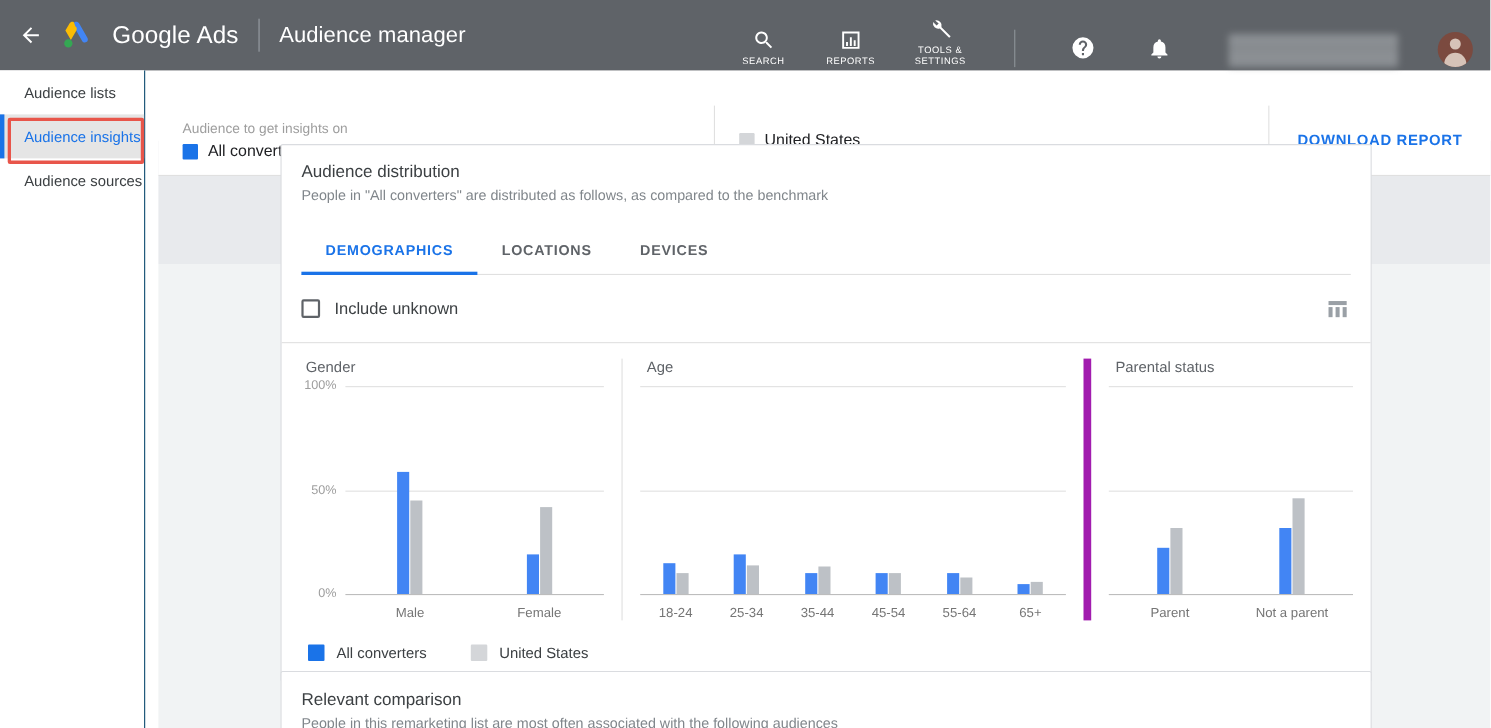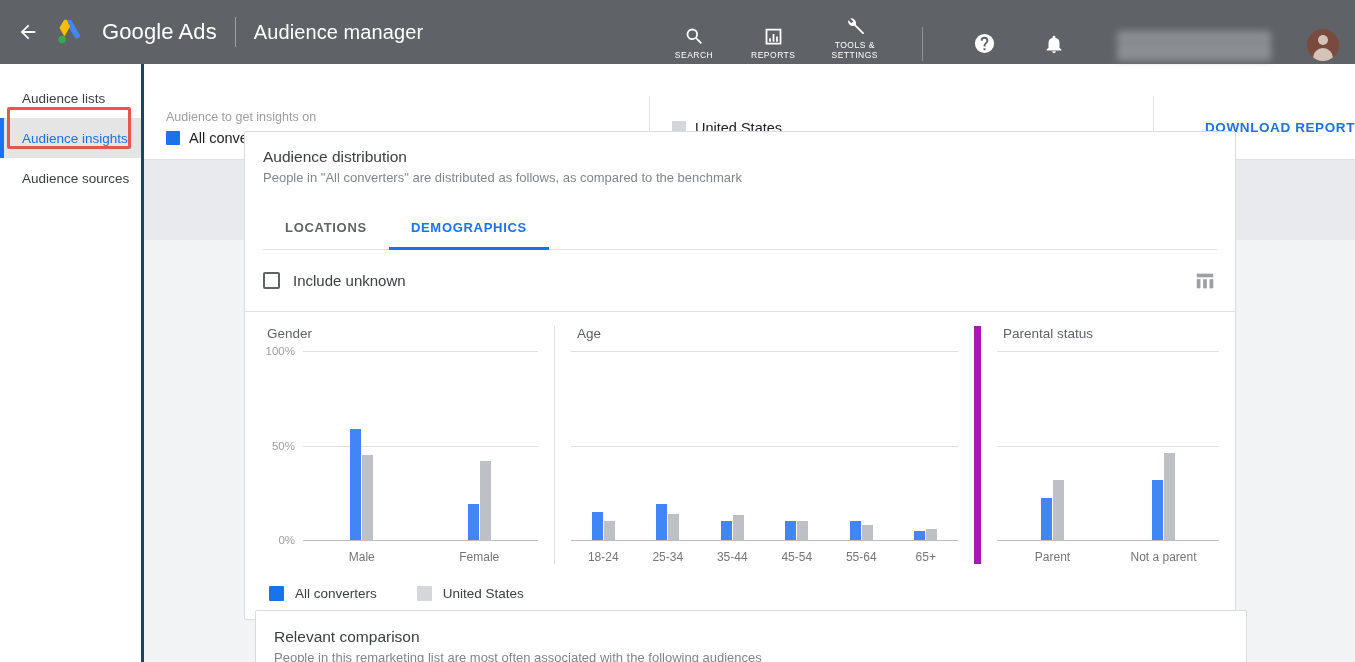"Audience lists" .sidebar { border-right: 3px solid #0c4a6e -> 1px solid #0c4a6e; padding-top: 14px -> none; width: 144px -> 132px }
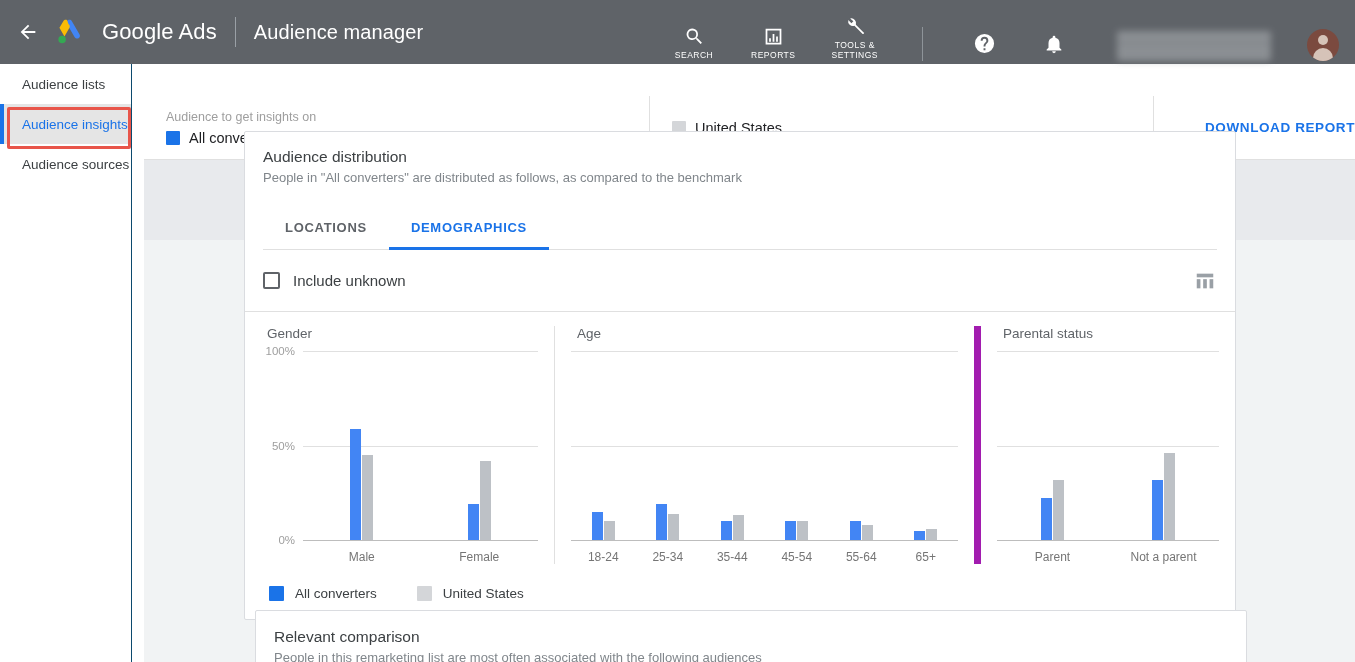"DOWNLOAD REPORT" .dl-seg { justify-content: flex-end -> center }
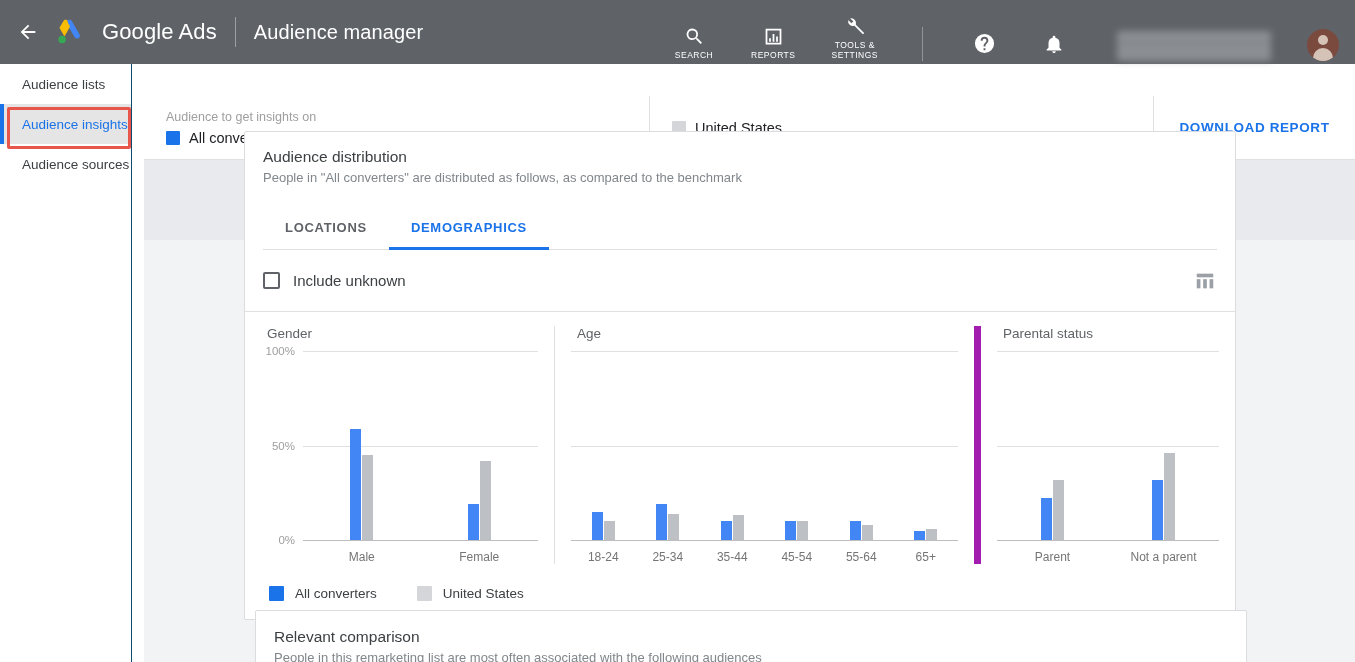"Audience distribution" .card { left: 244px -> 255px }
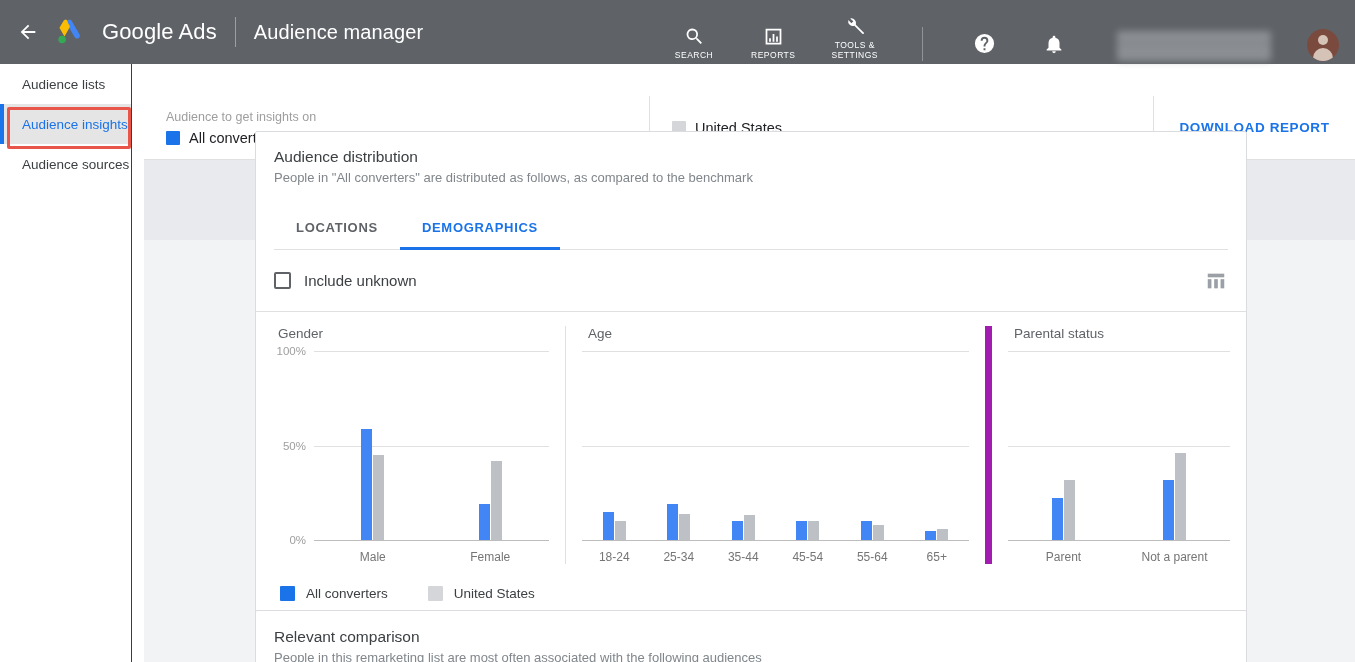"LOCATIONS" div.tab { order: before "DEMOGRAPHICS" -> after "DEMOGRAPHICS" }
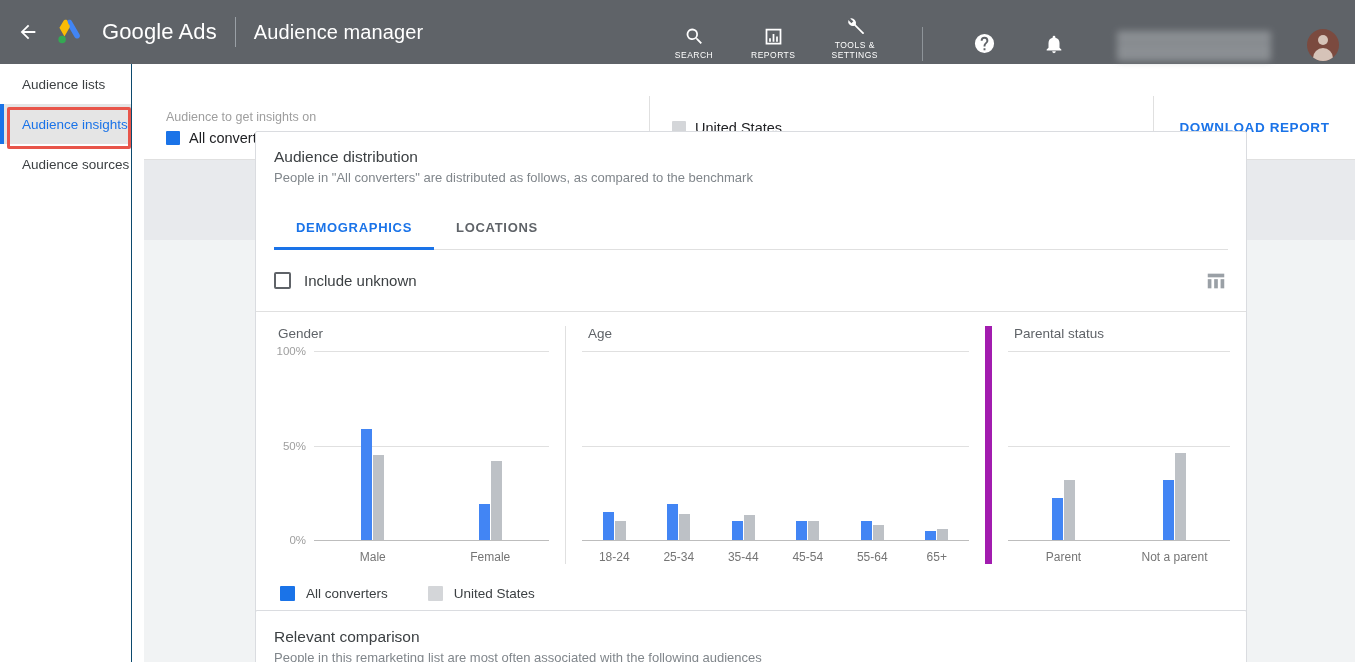"DEVICES" div.tab { html: none -> <div>DEVICES</div> }
